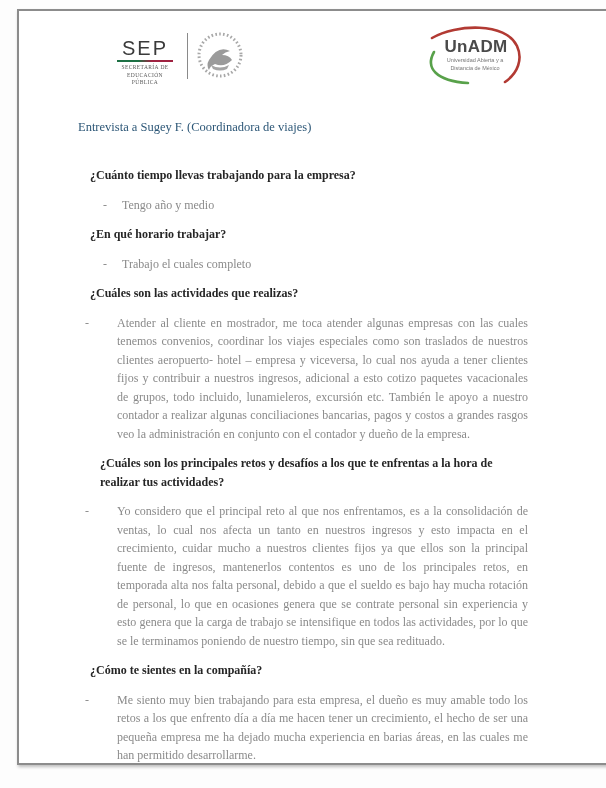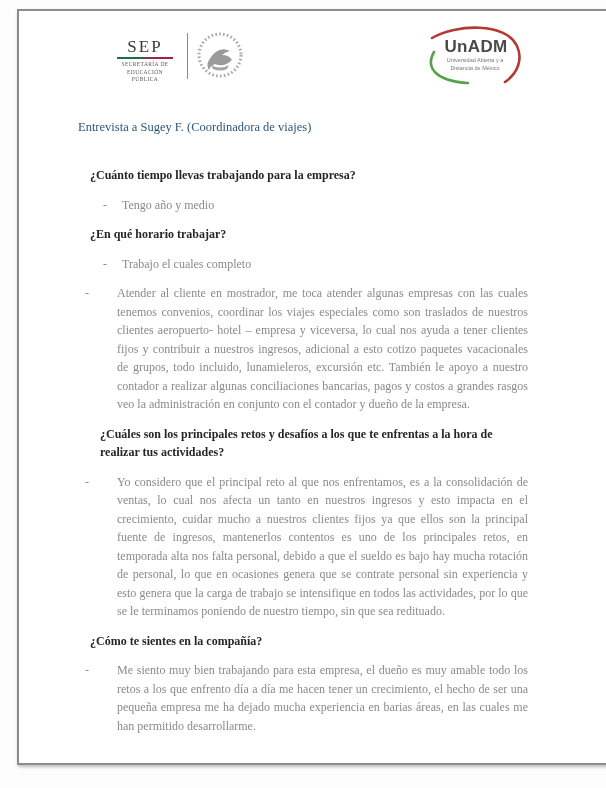"SEP" .sep-acronym { font-family: Liberation Serif, serif -> Liberation Sans, sans-serif; font-size: 17px -> 20px }
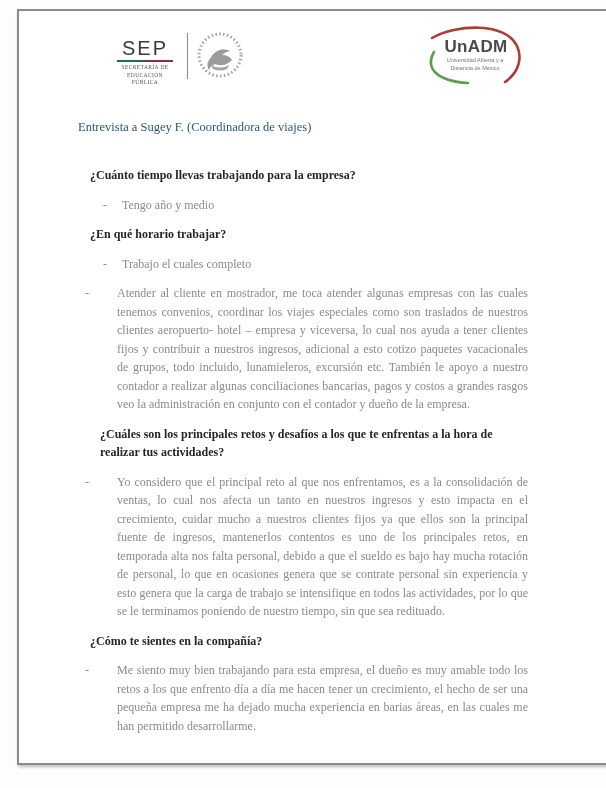"¿Cuáles son las actividades que" div.question { html: none -> <div>¿Cuáles son las actividades que realizas?</div> }
